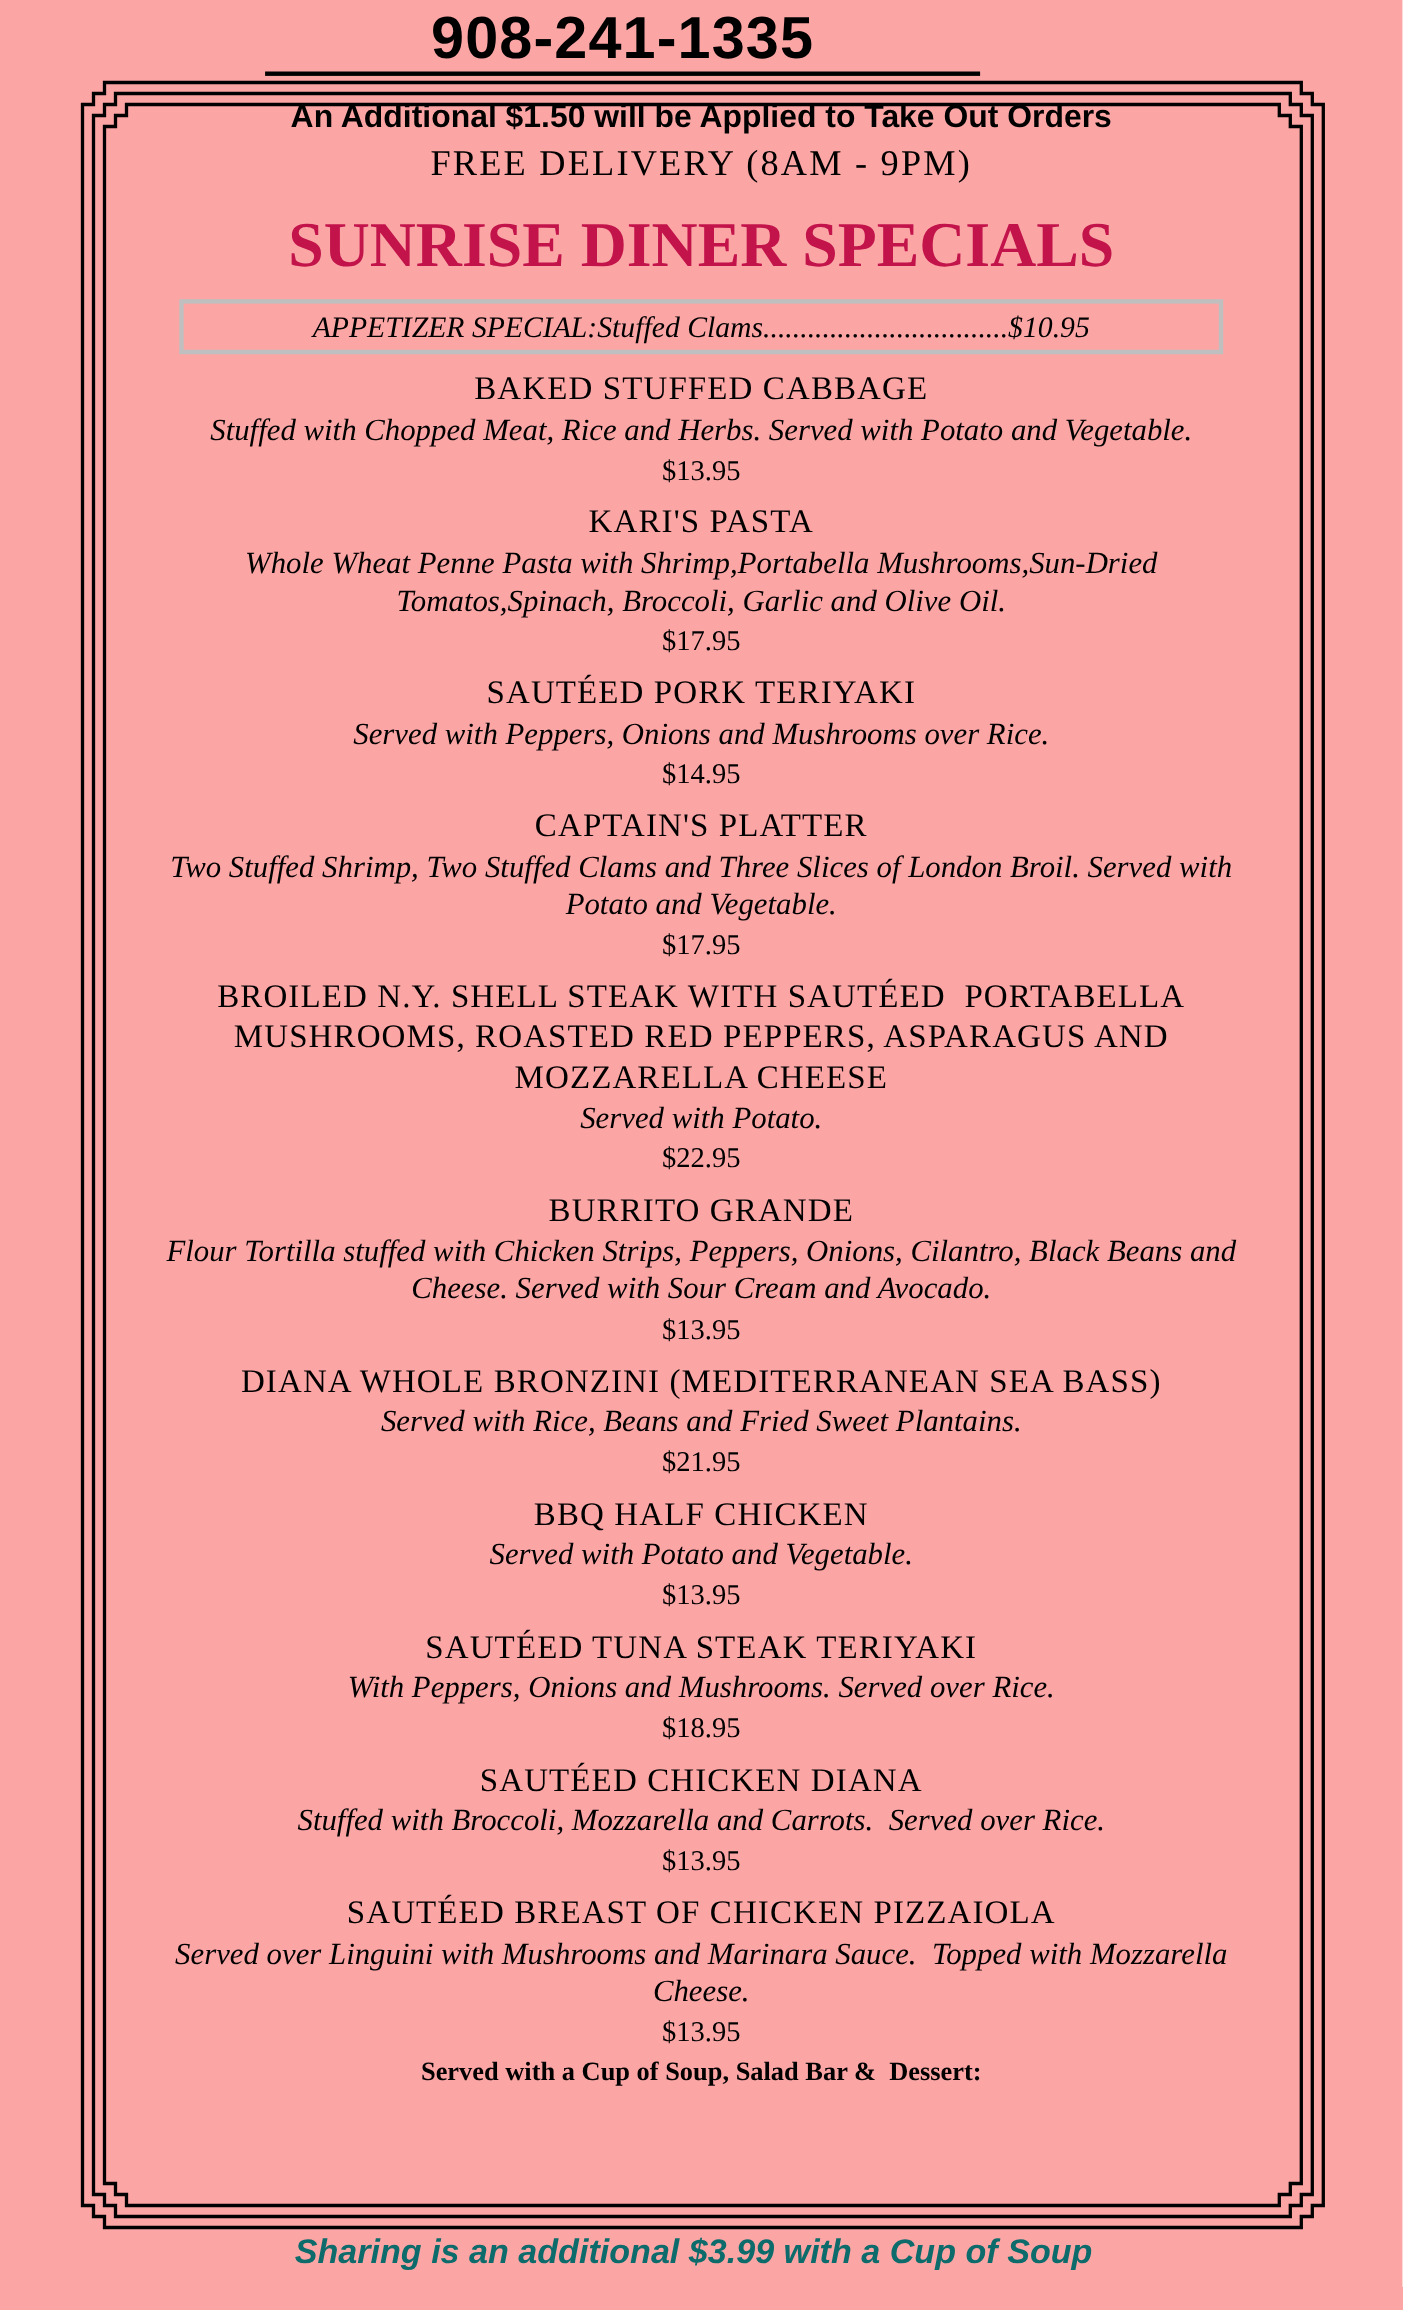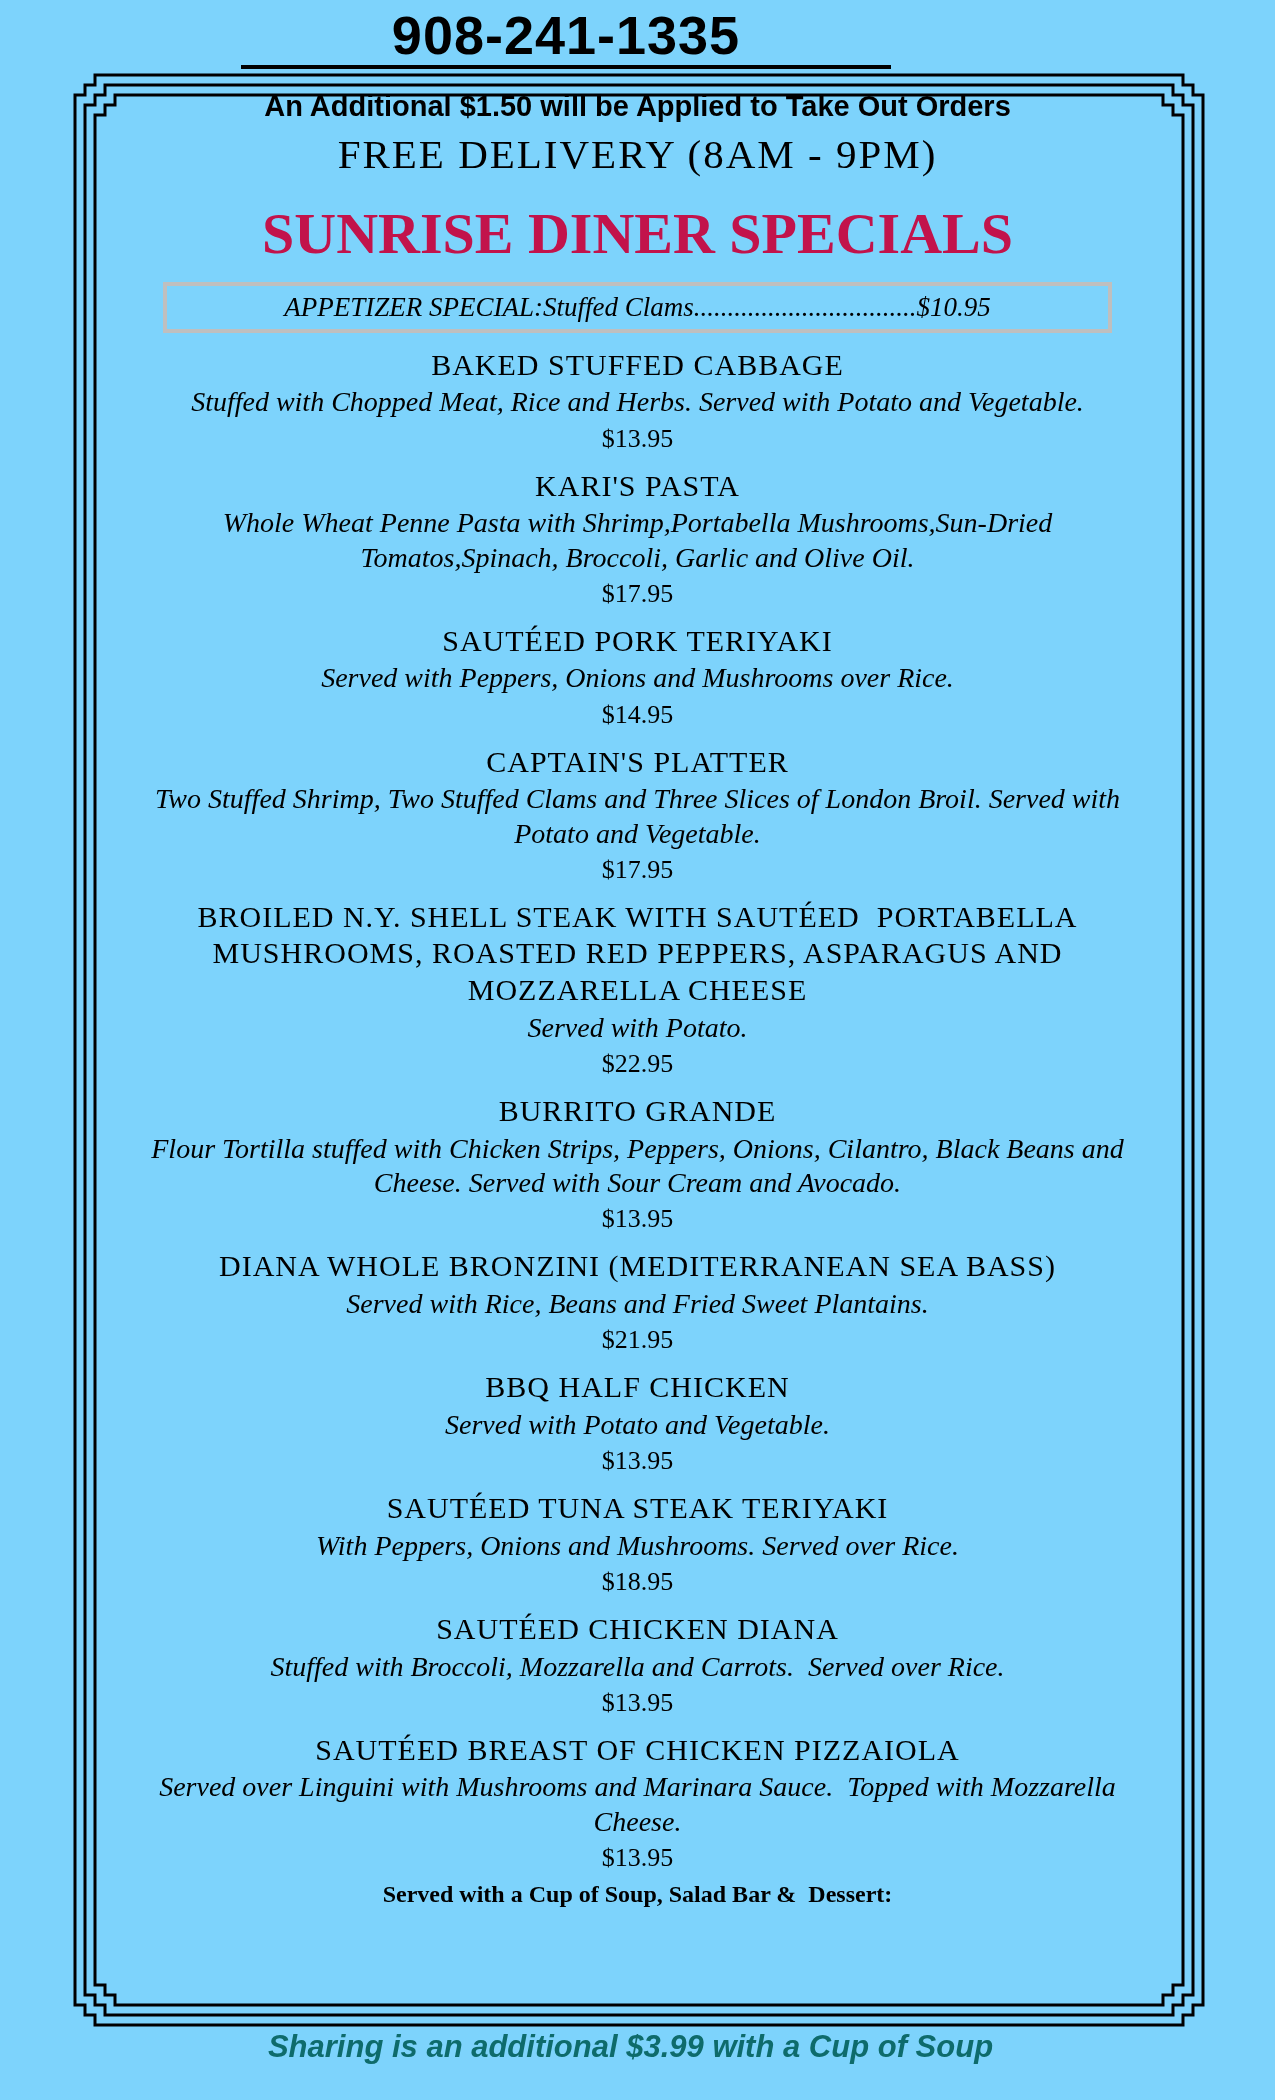"908-241-1335" .page { background: #7dd3fc -> #fca5a5 }
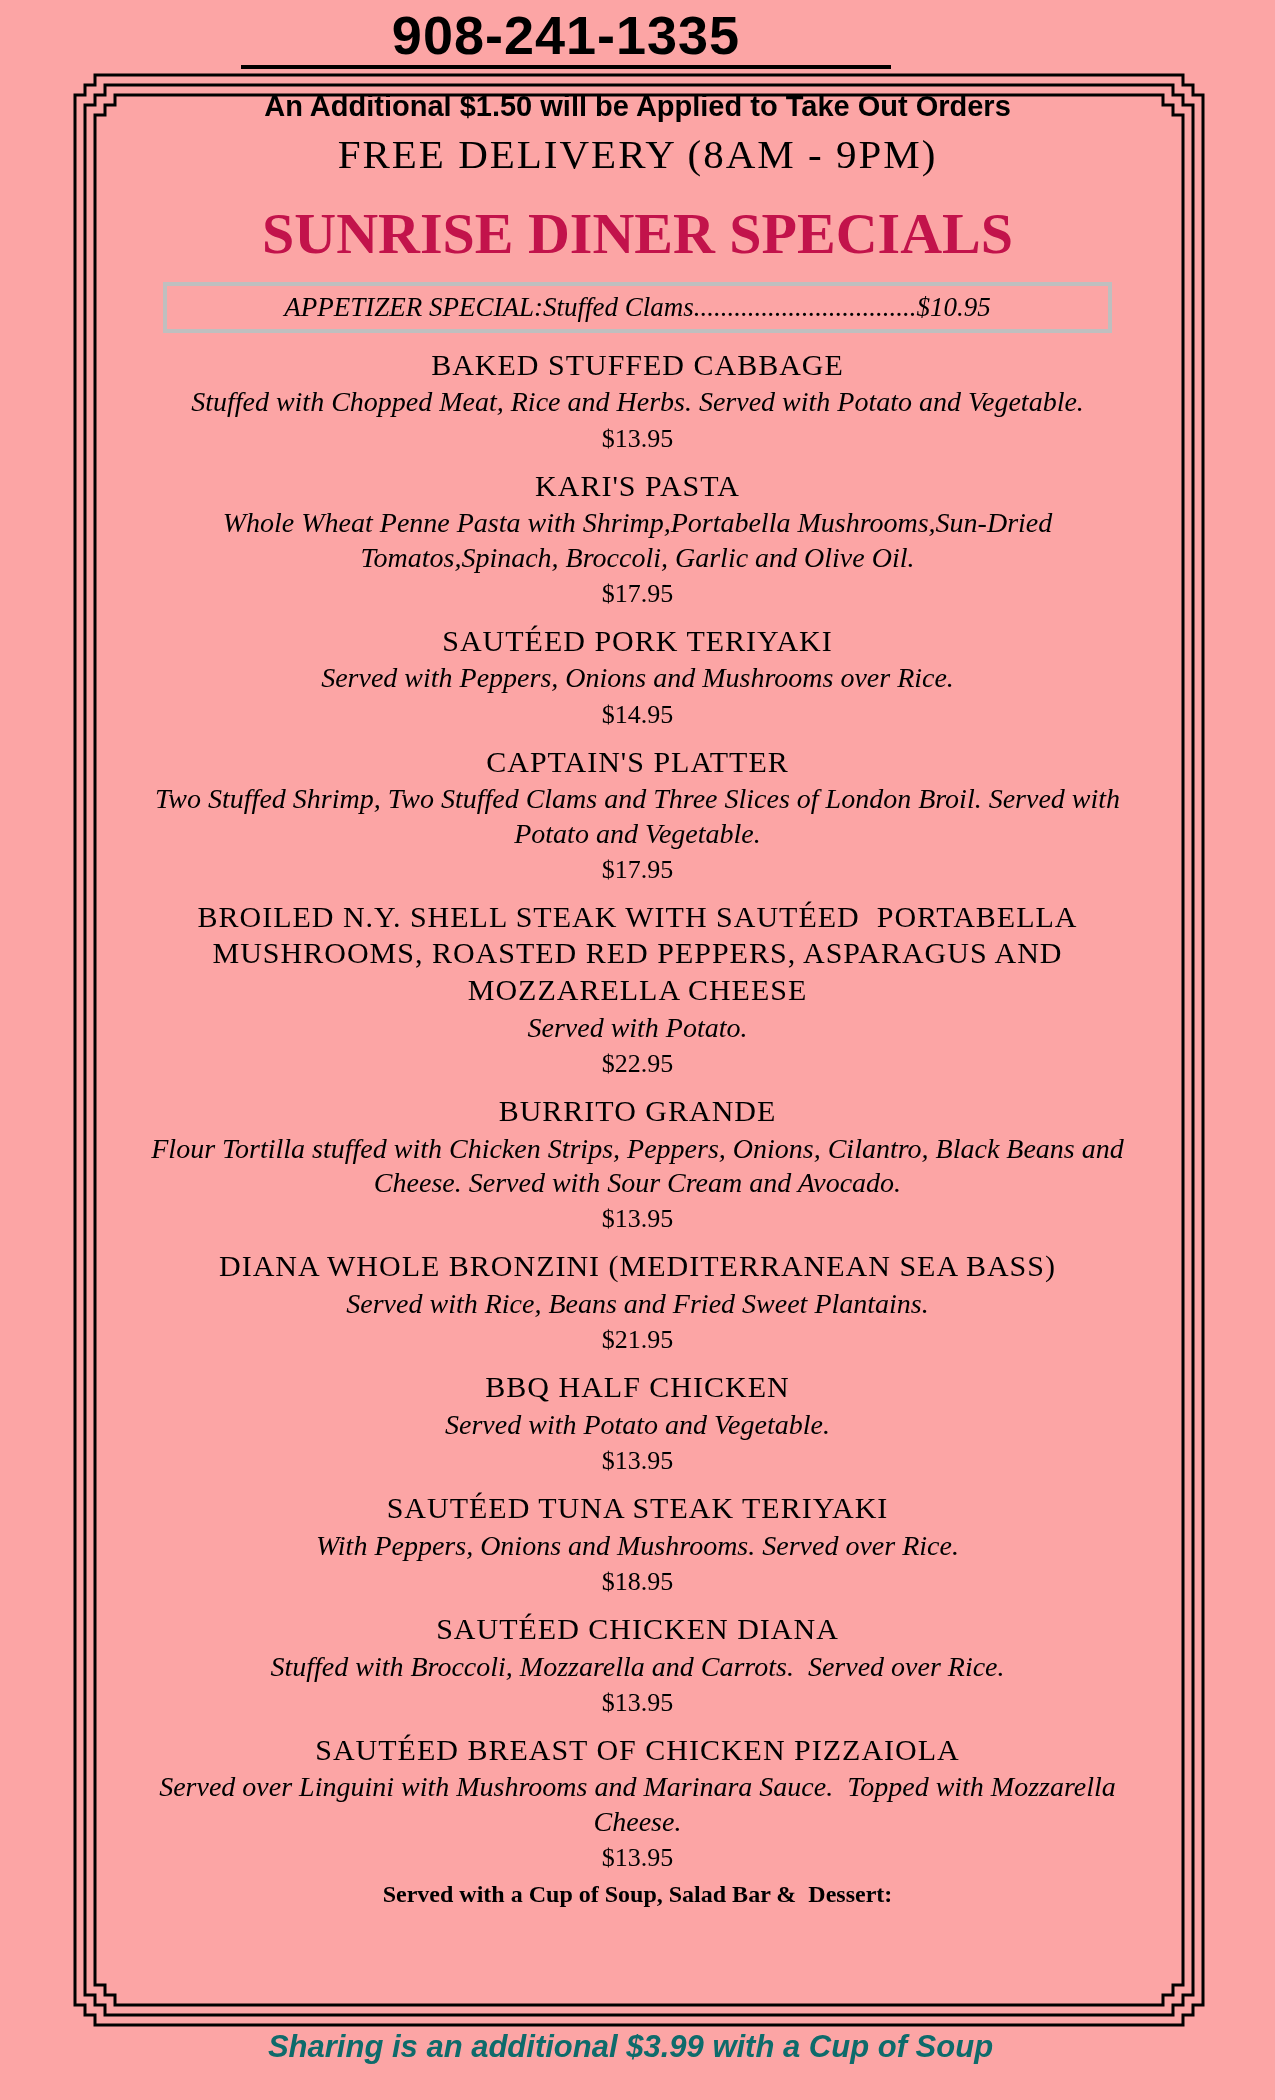"FREE DELIVERY (8AM - 9PM)" .delivery { font-size: 41px -> 33px }
